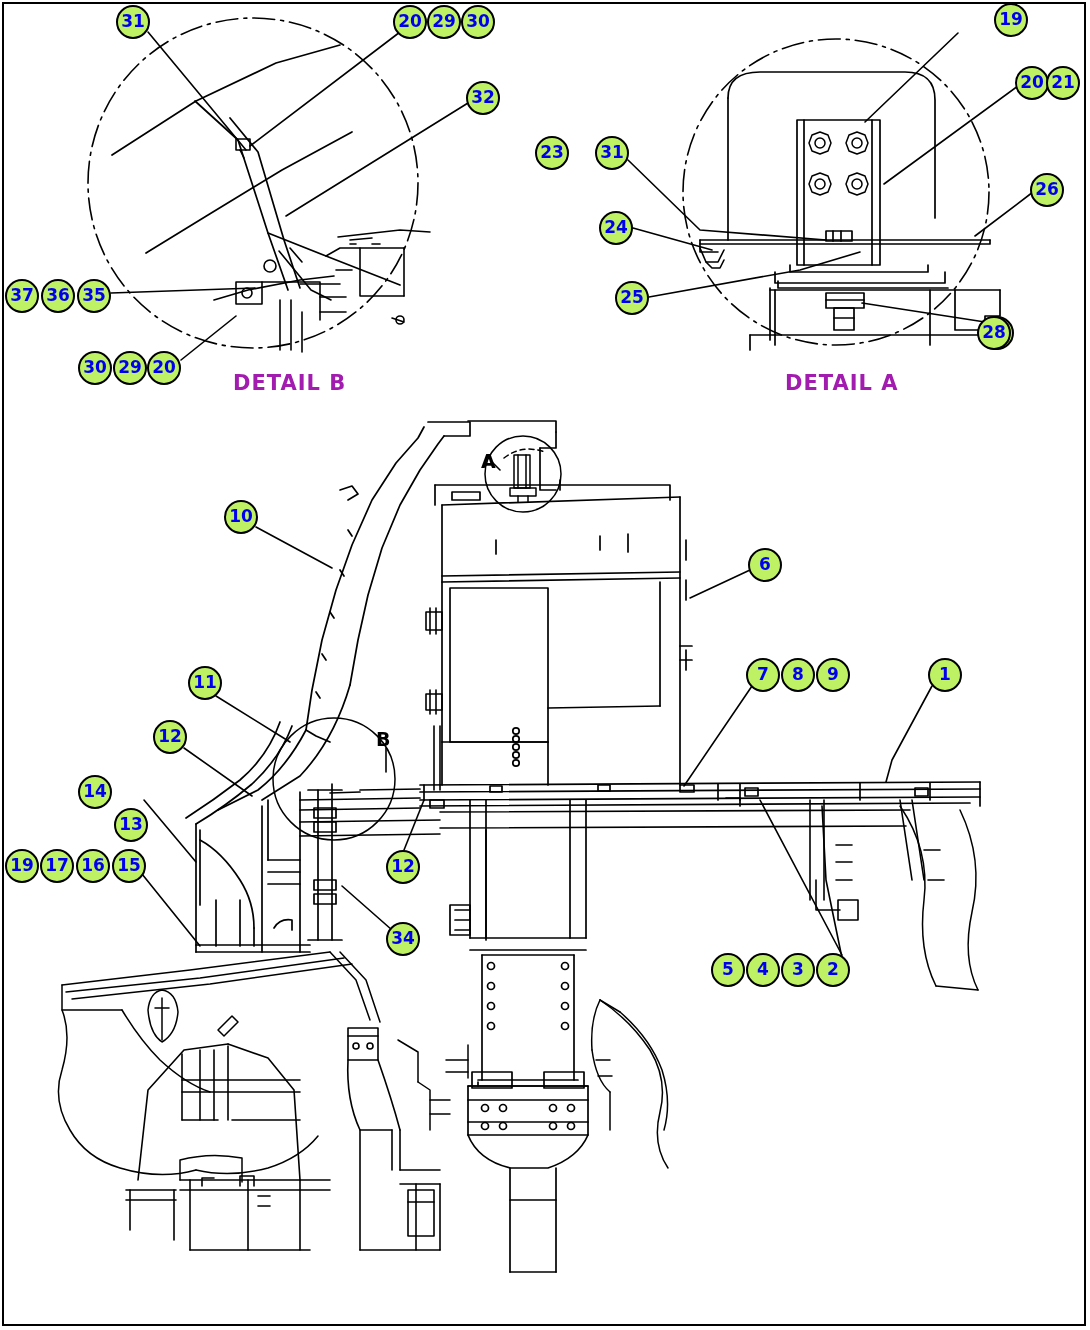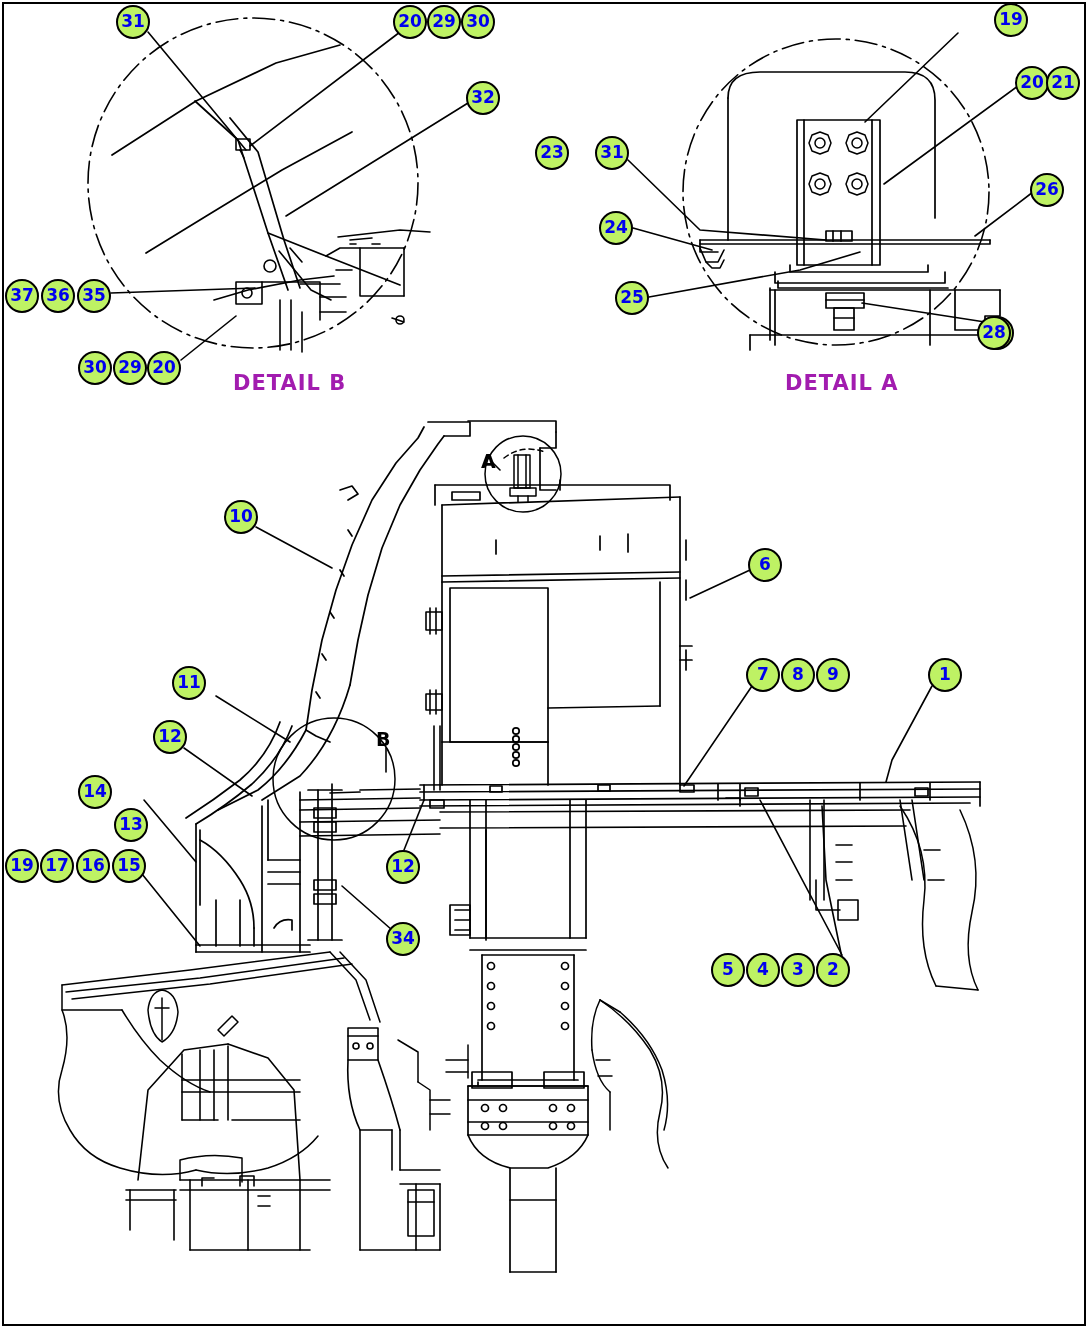"11" div.callout { left: 189px -> 205px }
